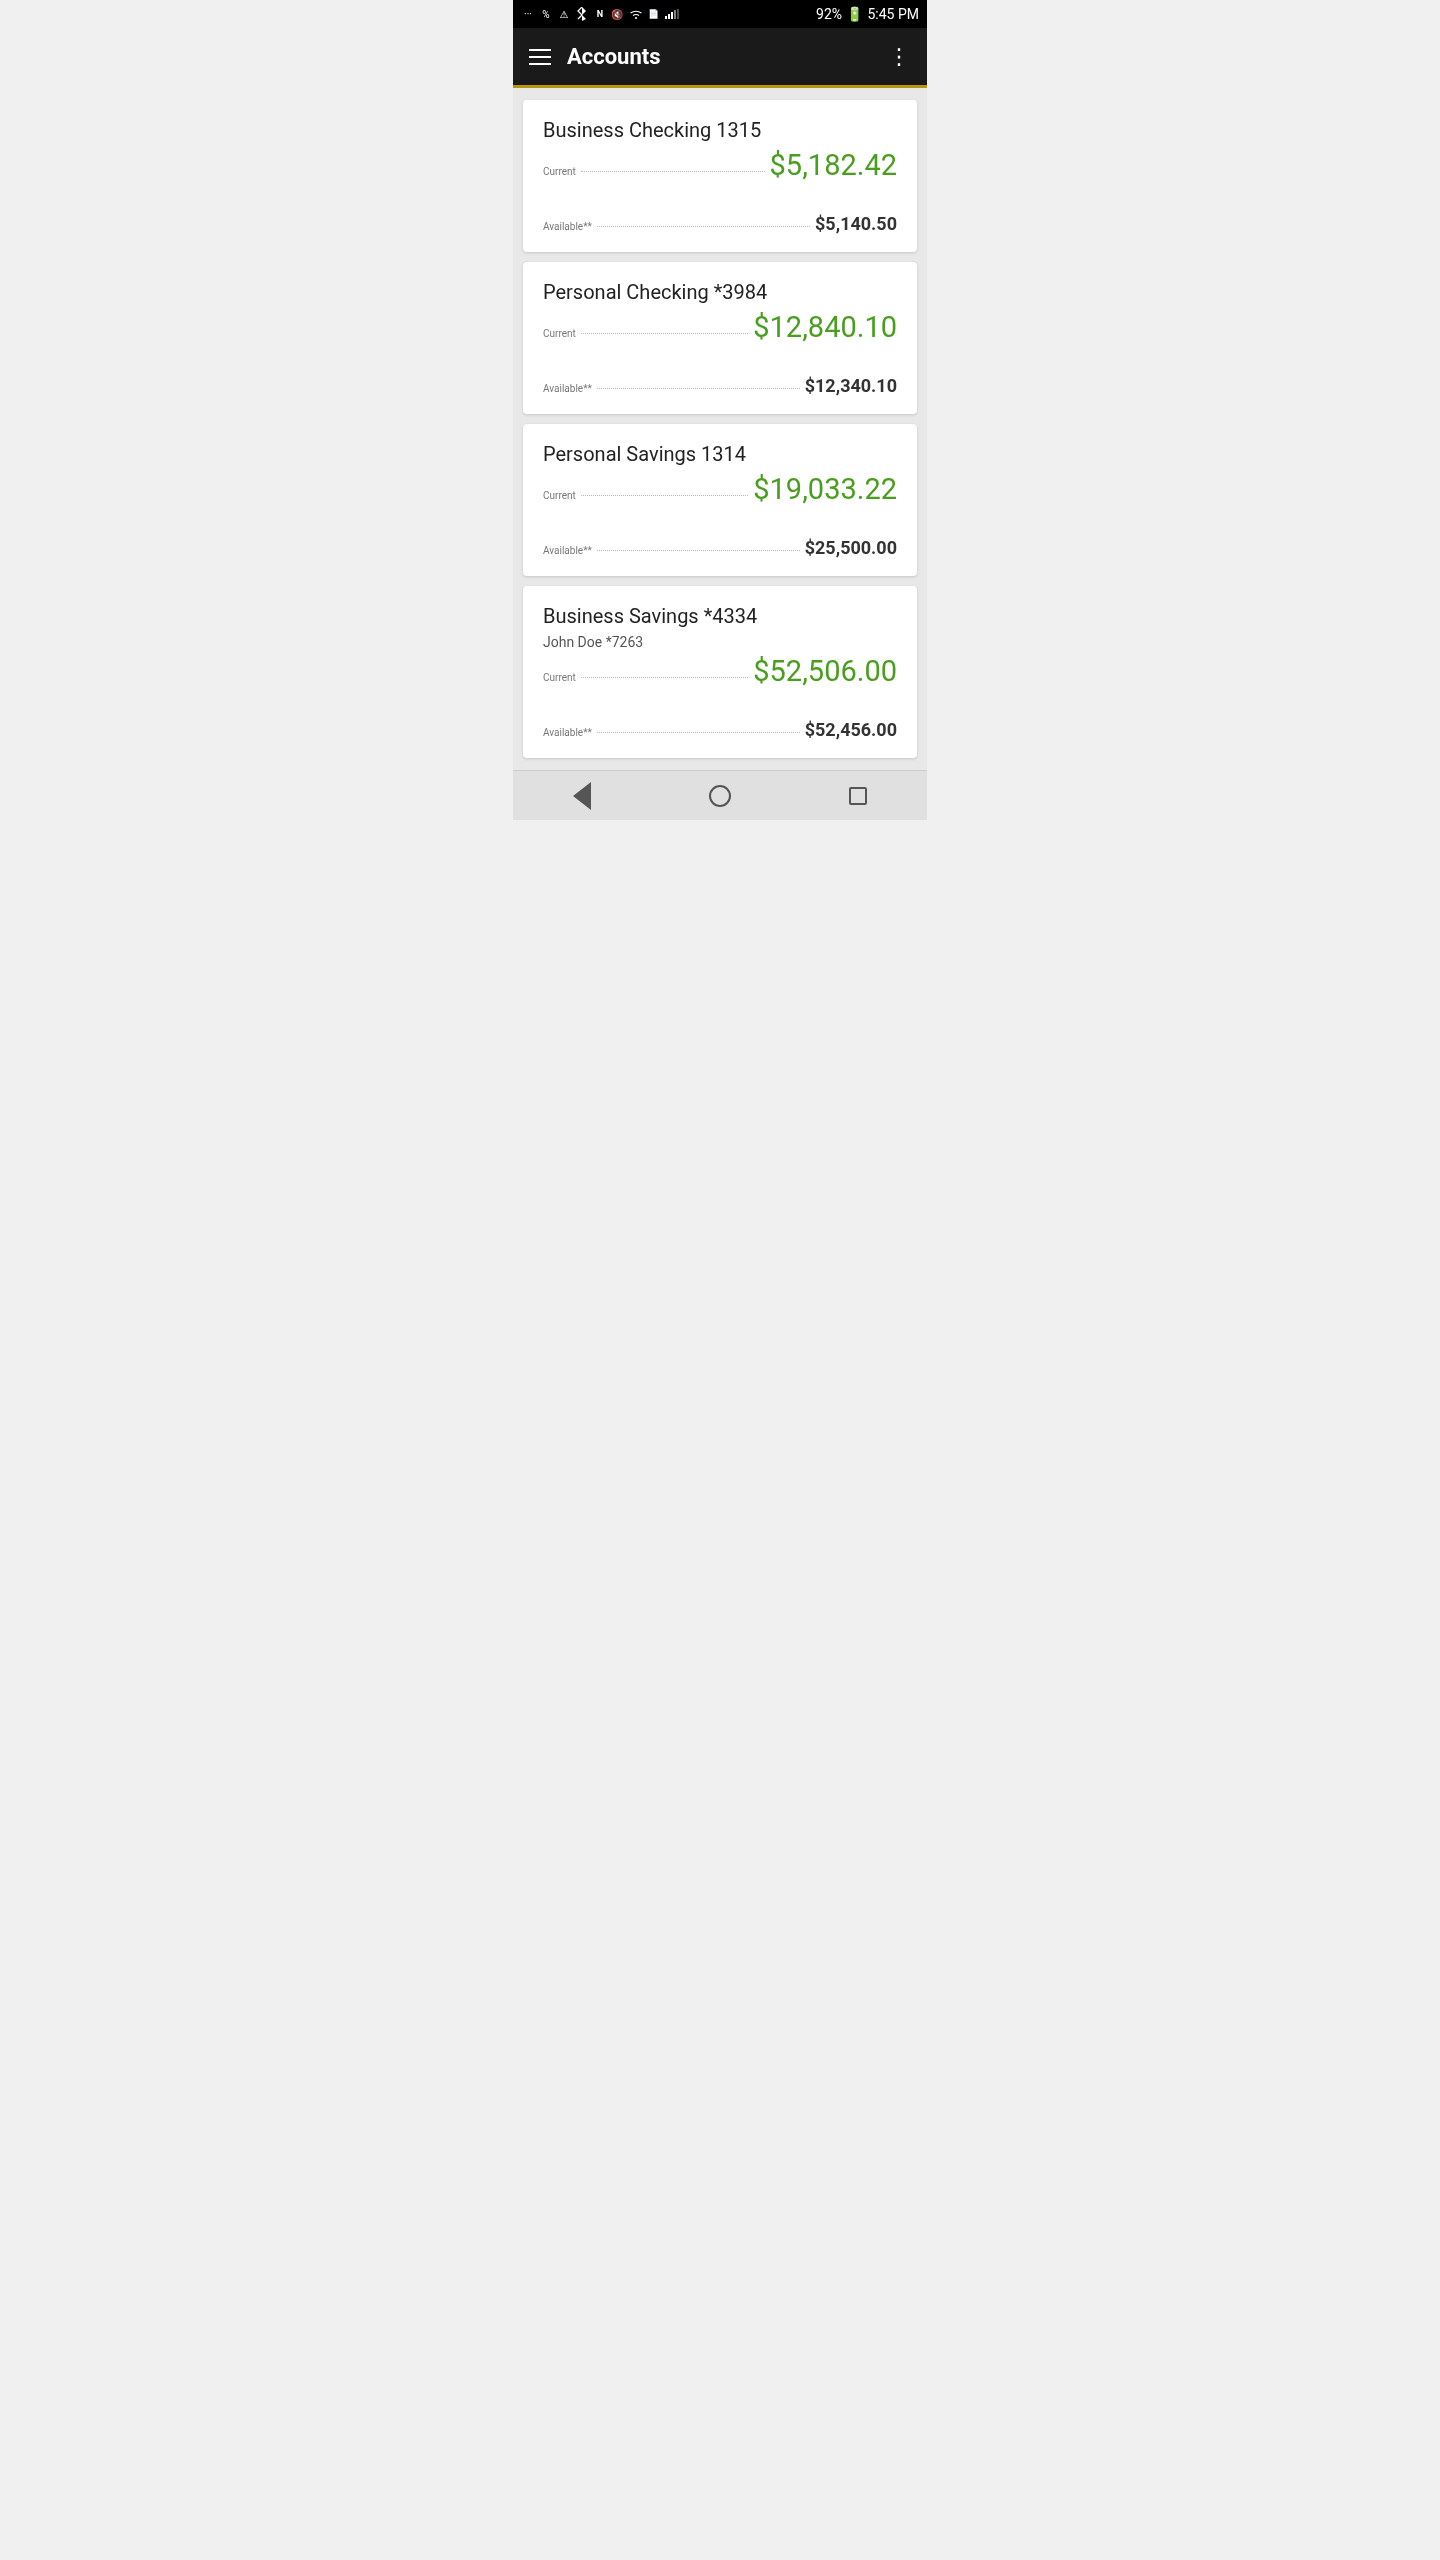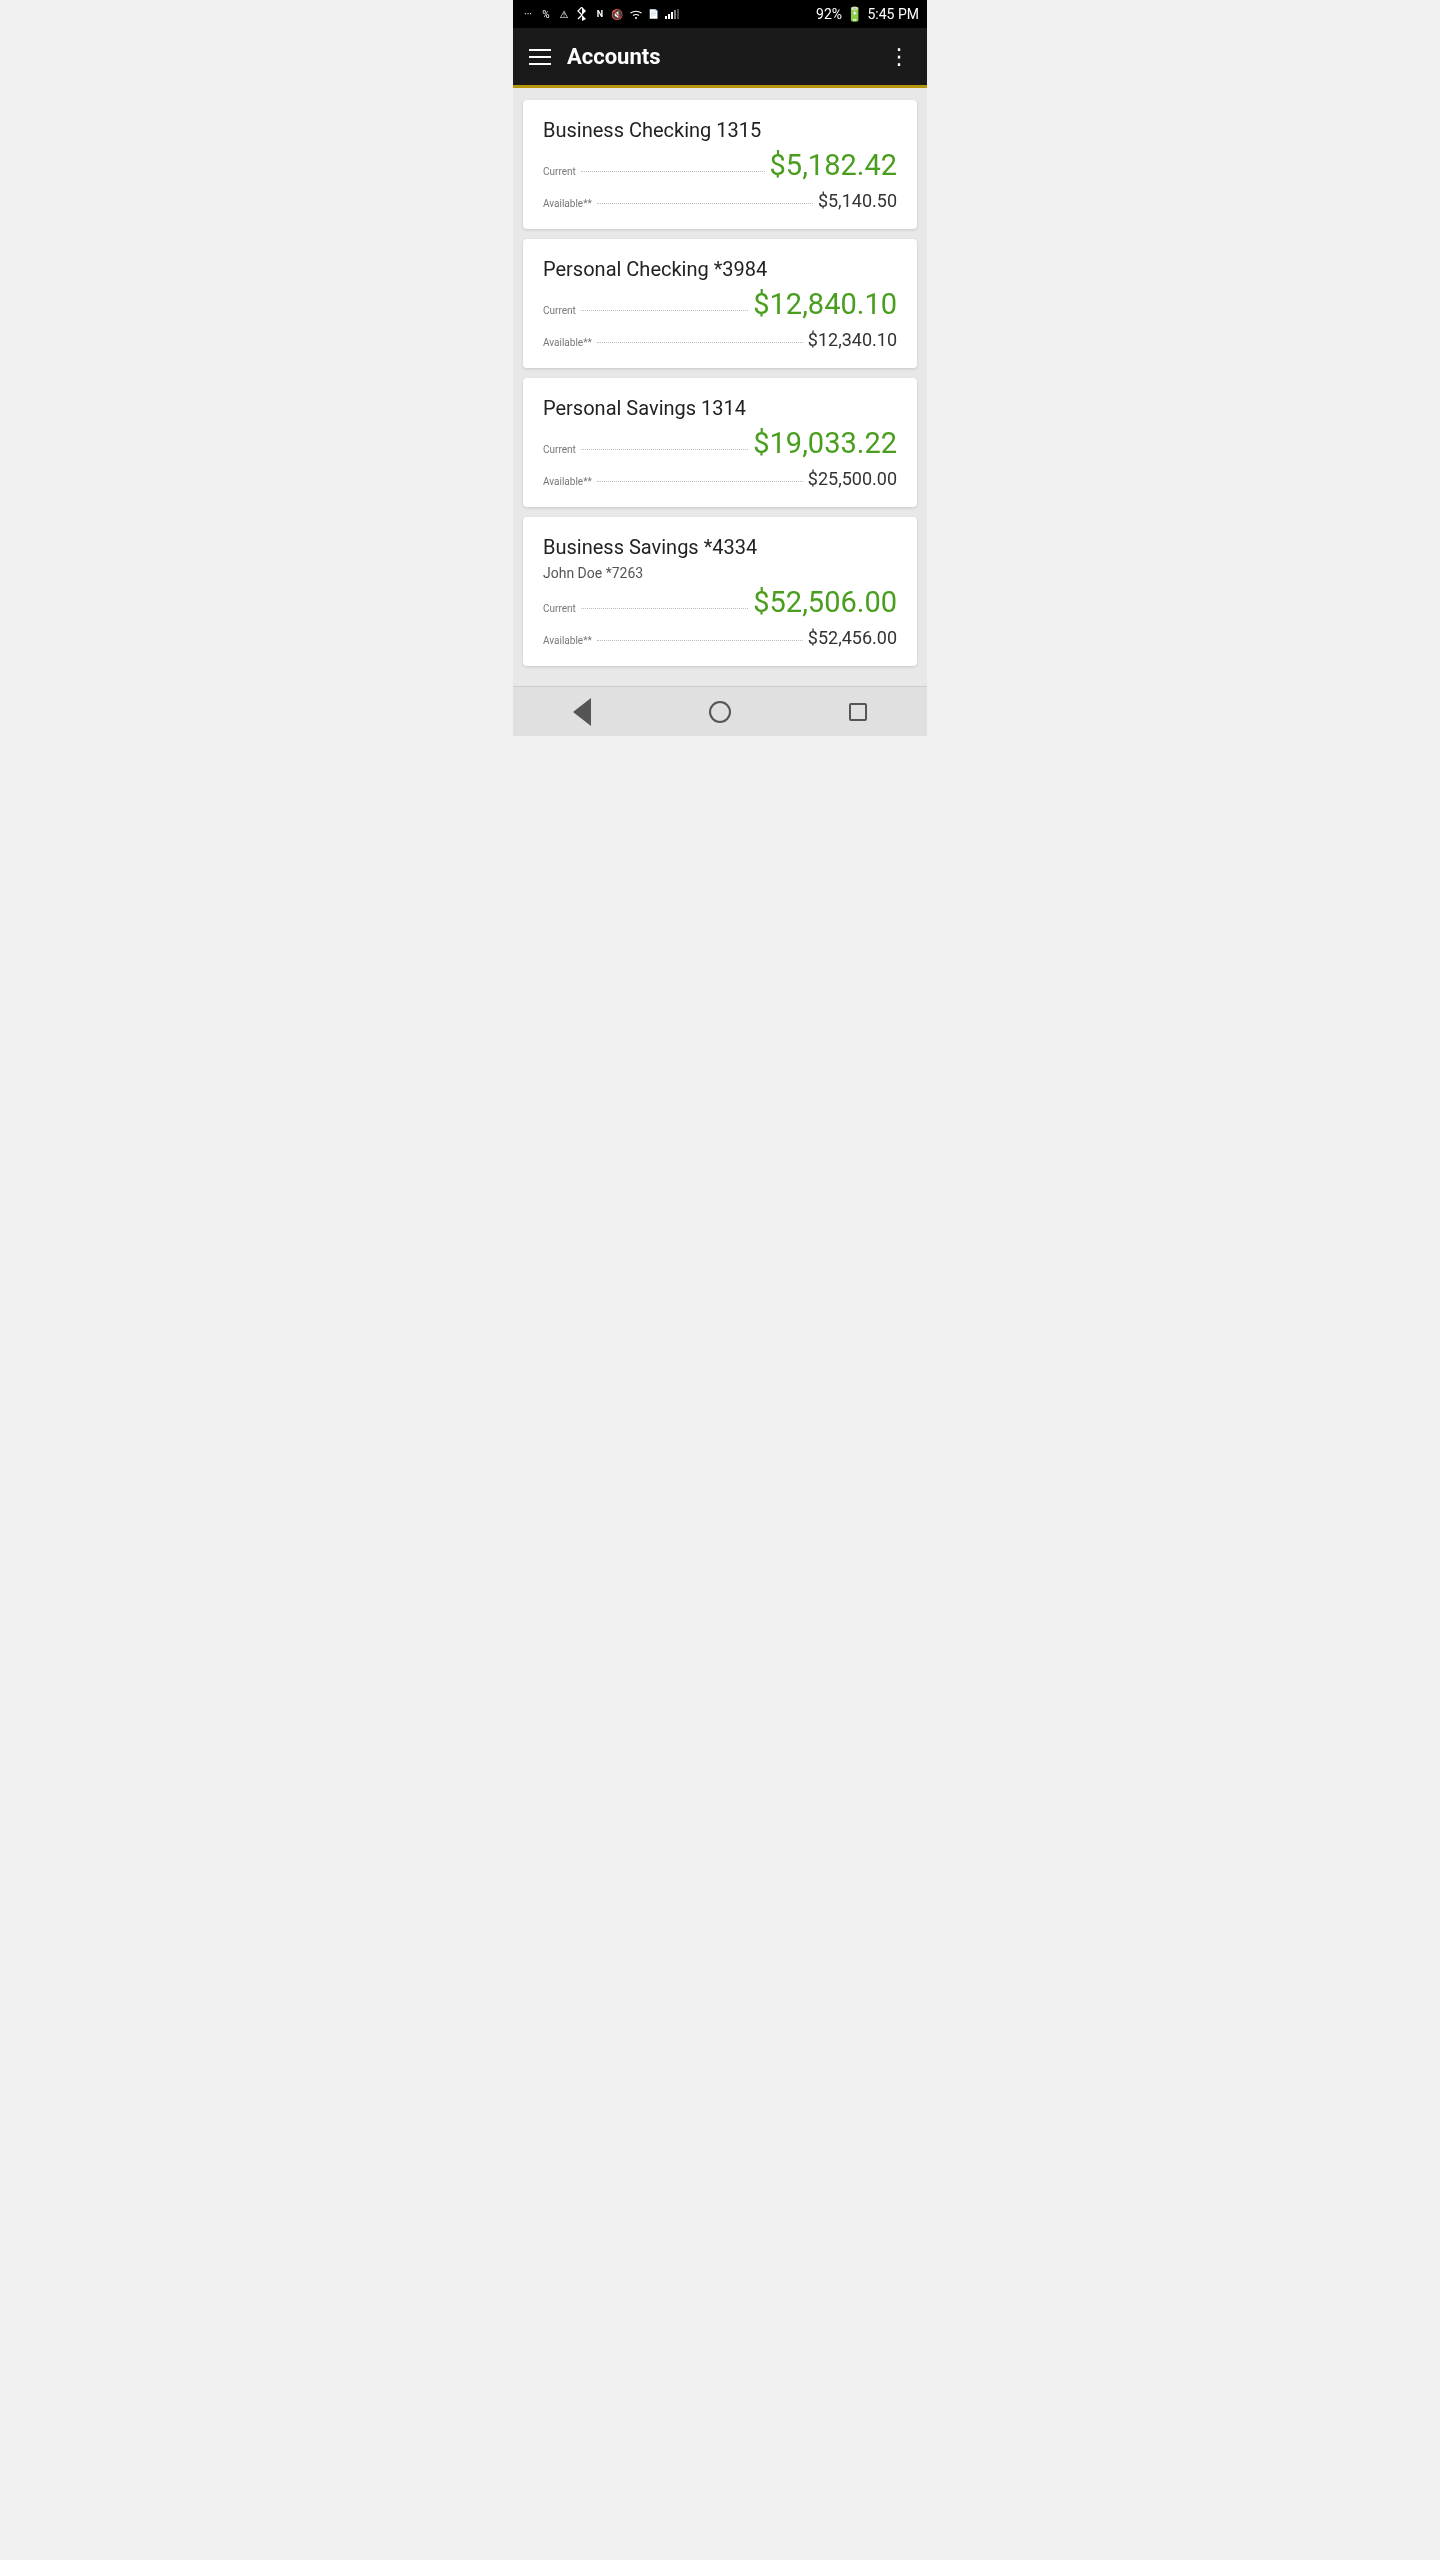"$5,140.50" .account-amount-black { font-weight: 400 -> 700; margin-top: none -> 23px }
